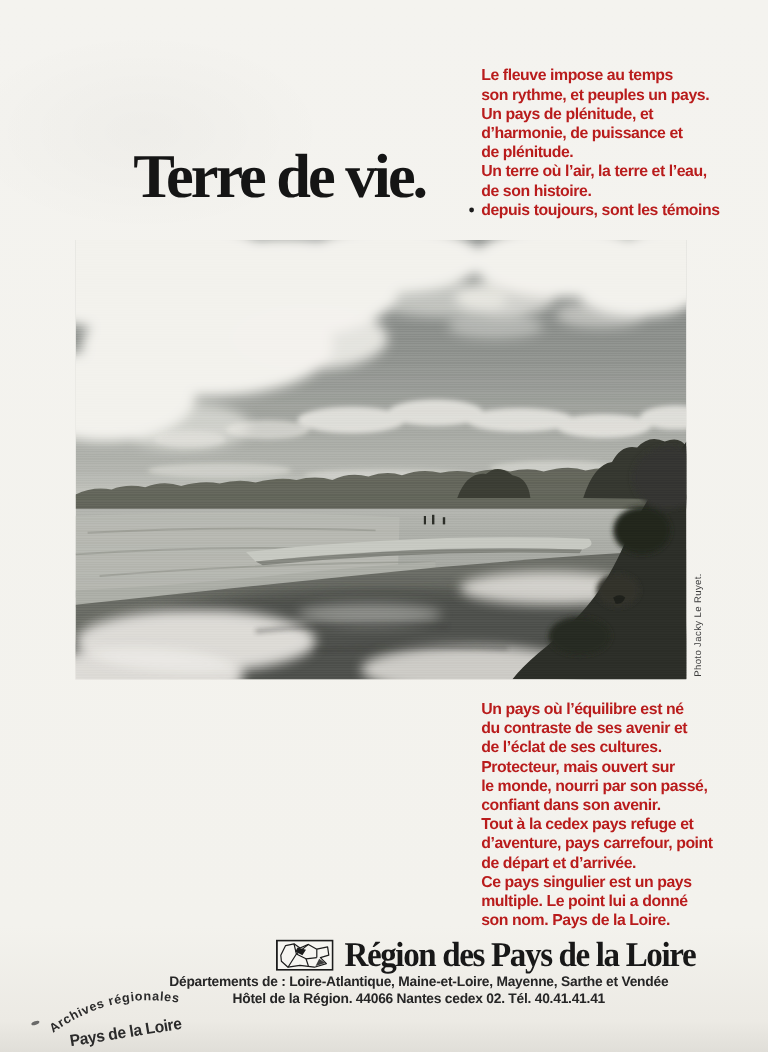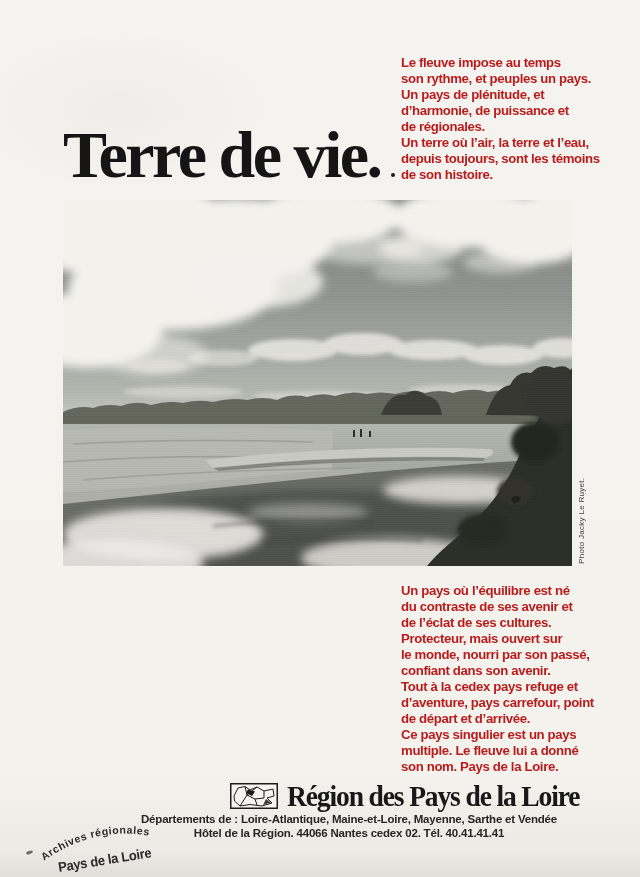"Terre de vie." .headline { font-size: 66px -> 52px; margin-left: none -> 48px }
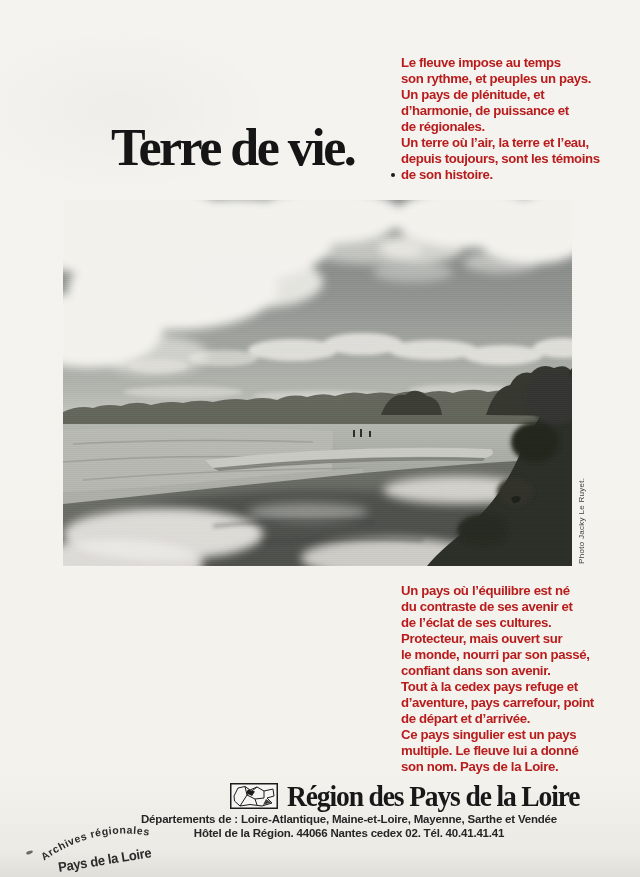"de régionales." div { text: régionales -> plénitude }
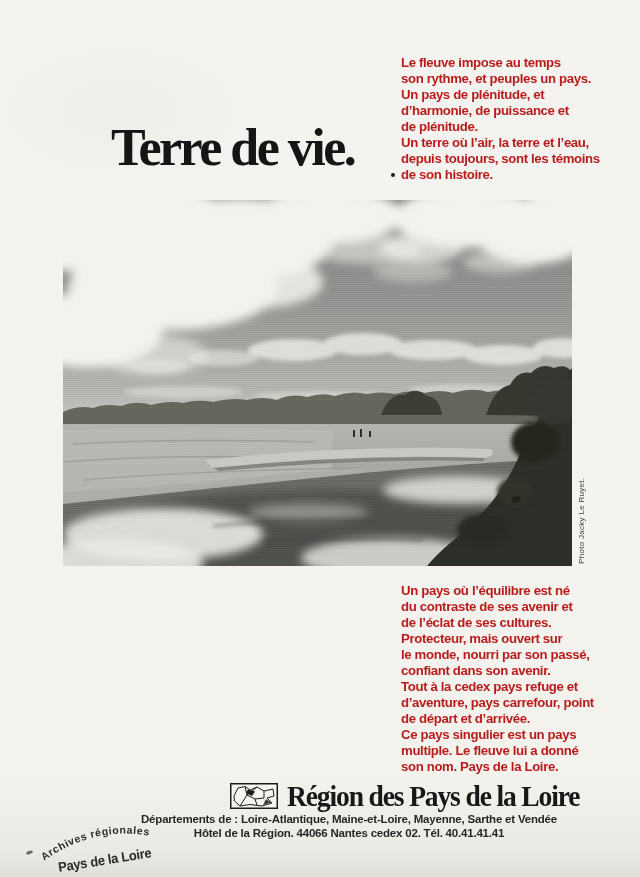"depuis toujours, sont les témoins" div { order: before "de son histoire." -> after "de son histoire." }
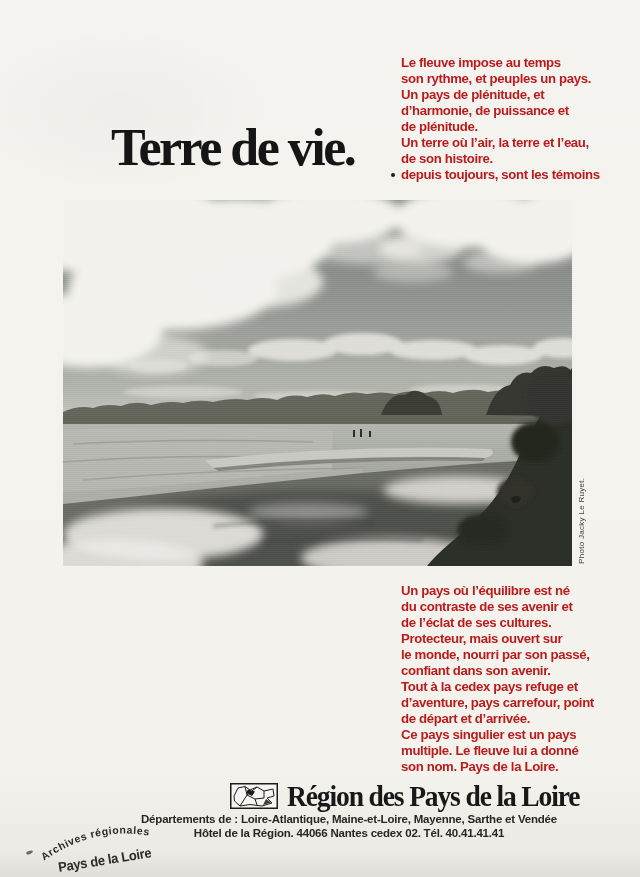"multiple. Le fleuve lui a" div { text: fleuve -> point }
